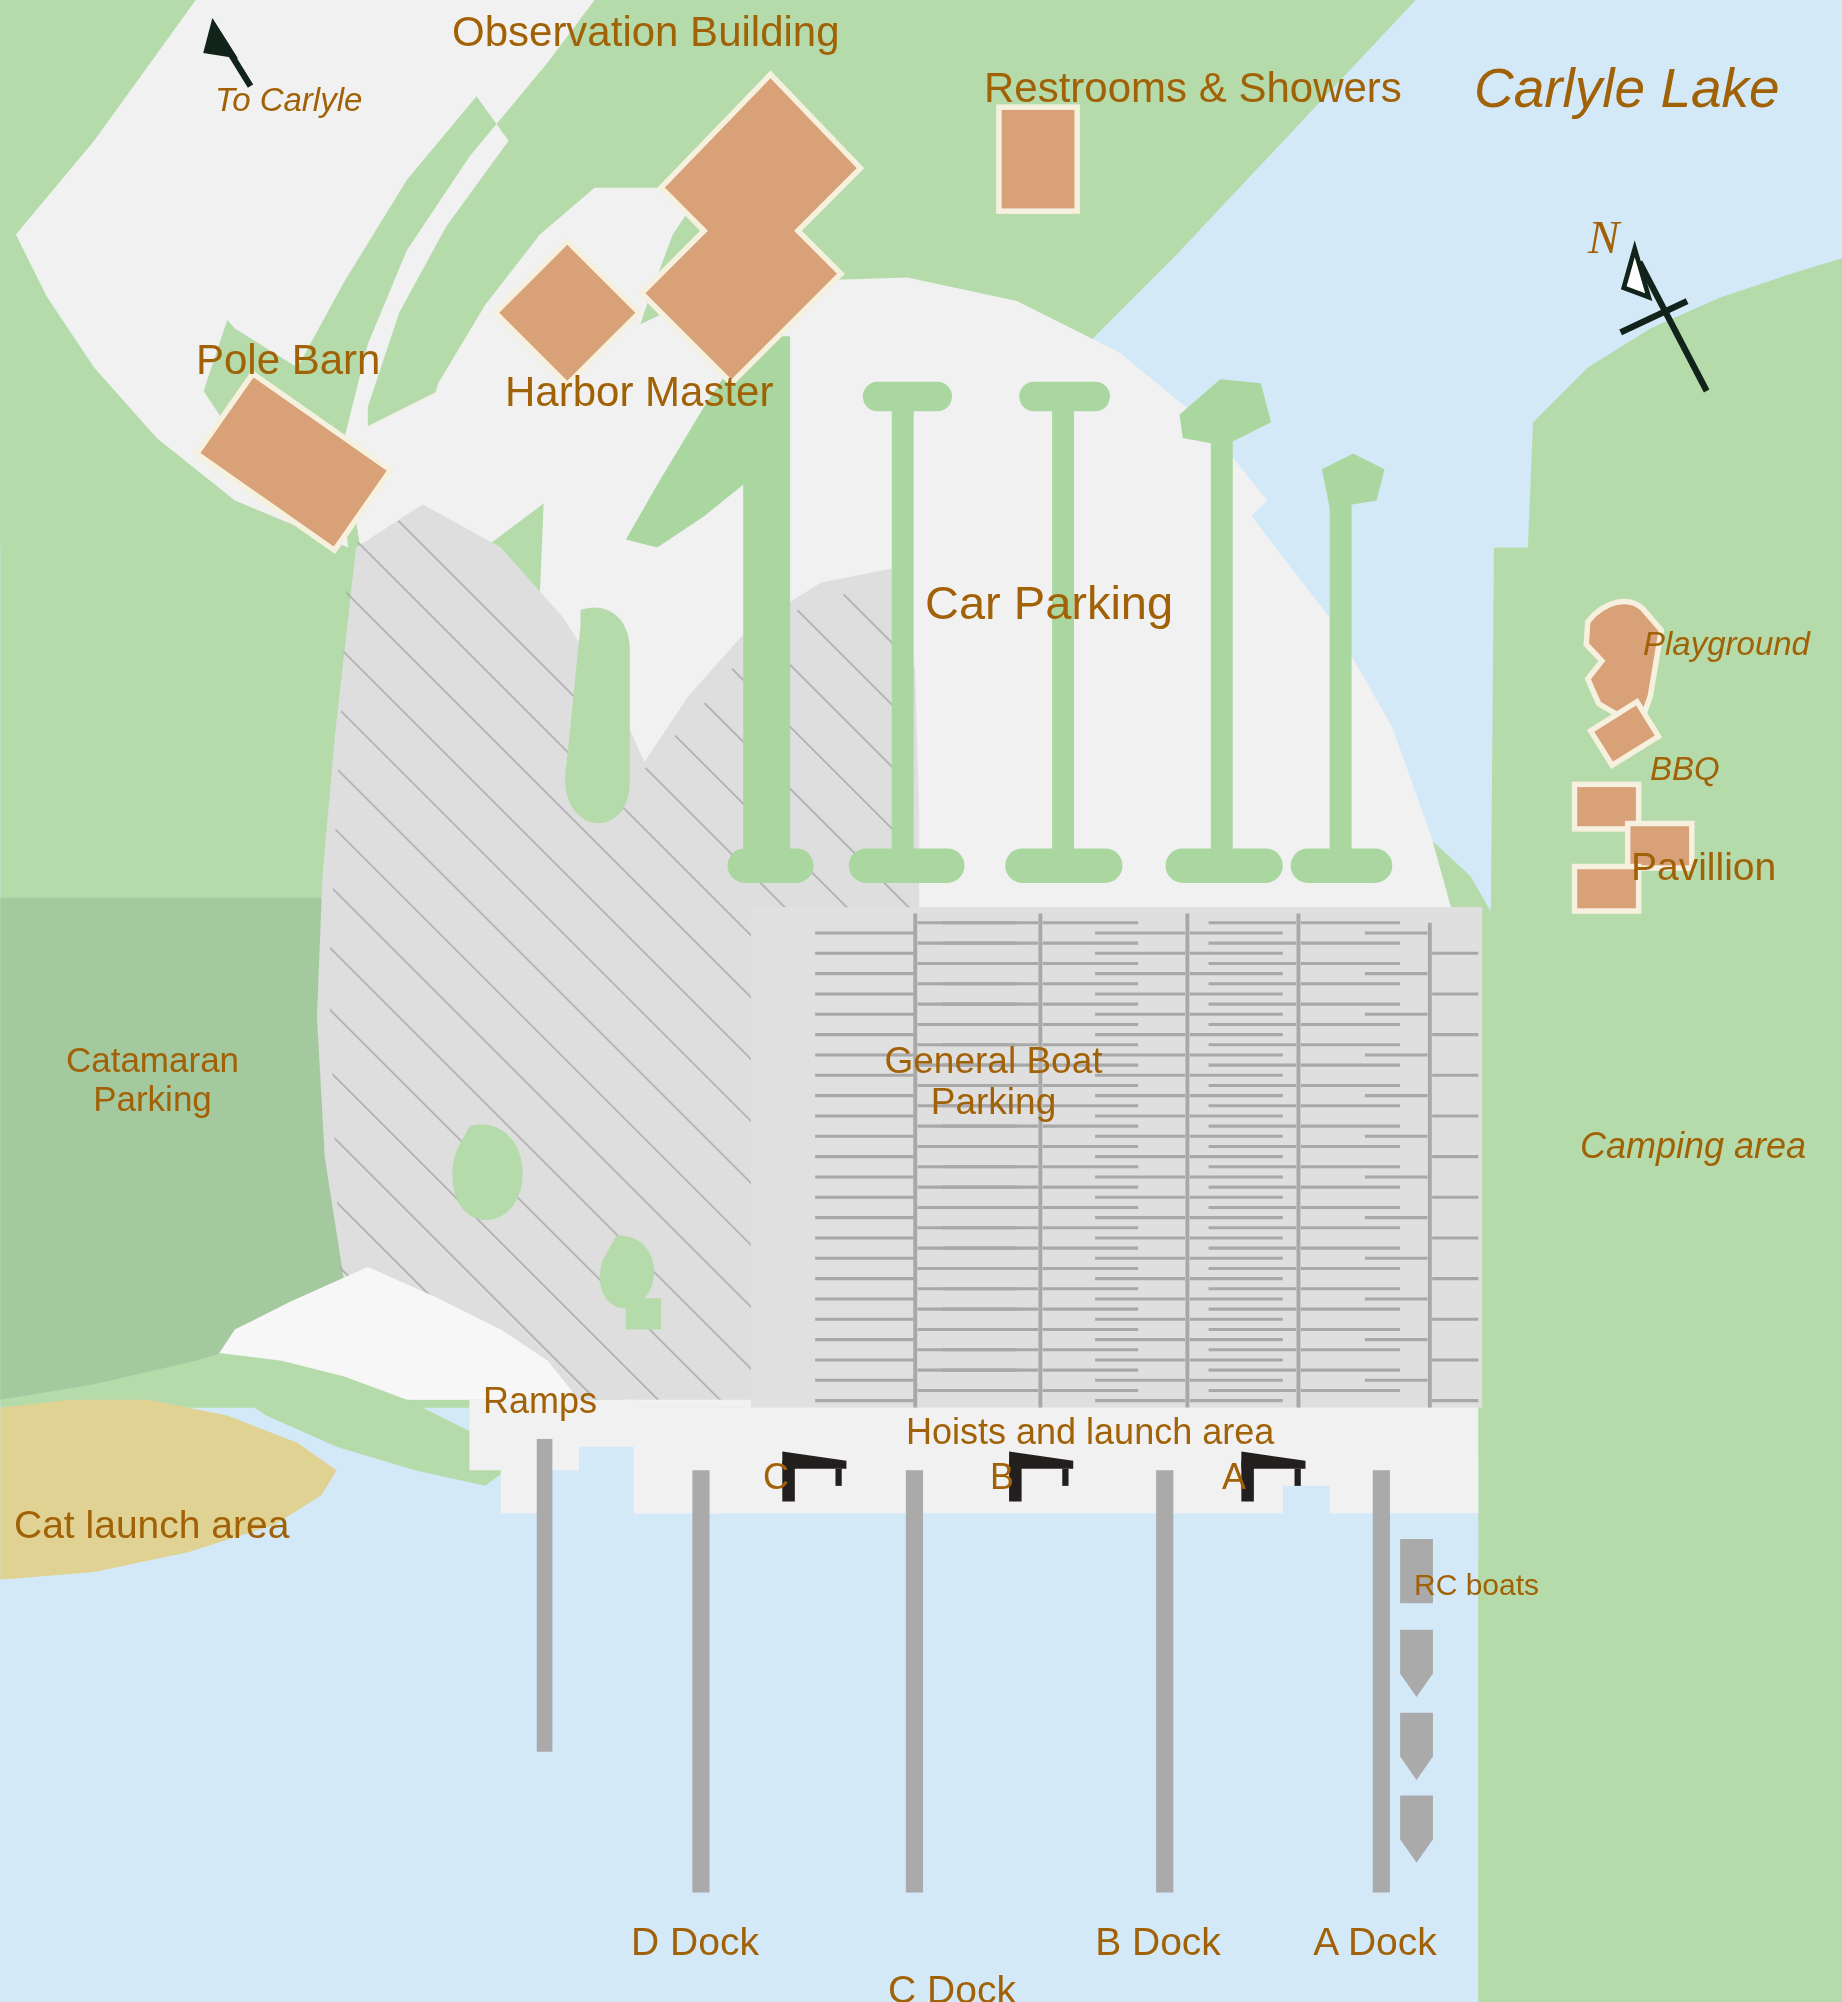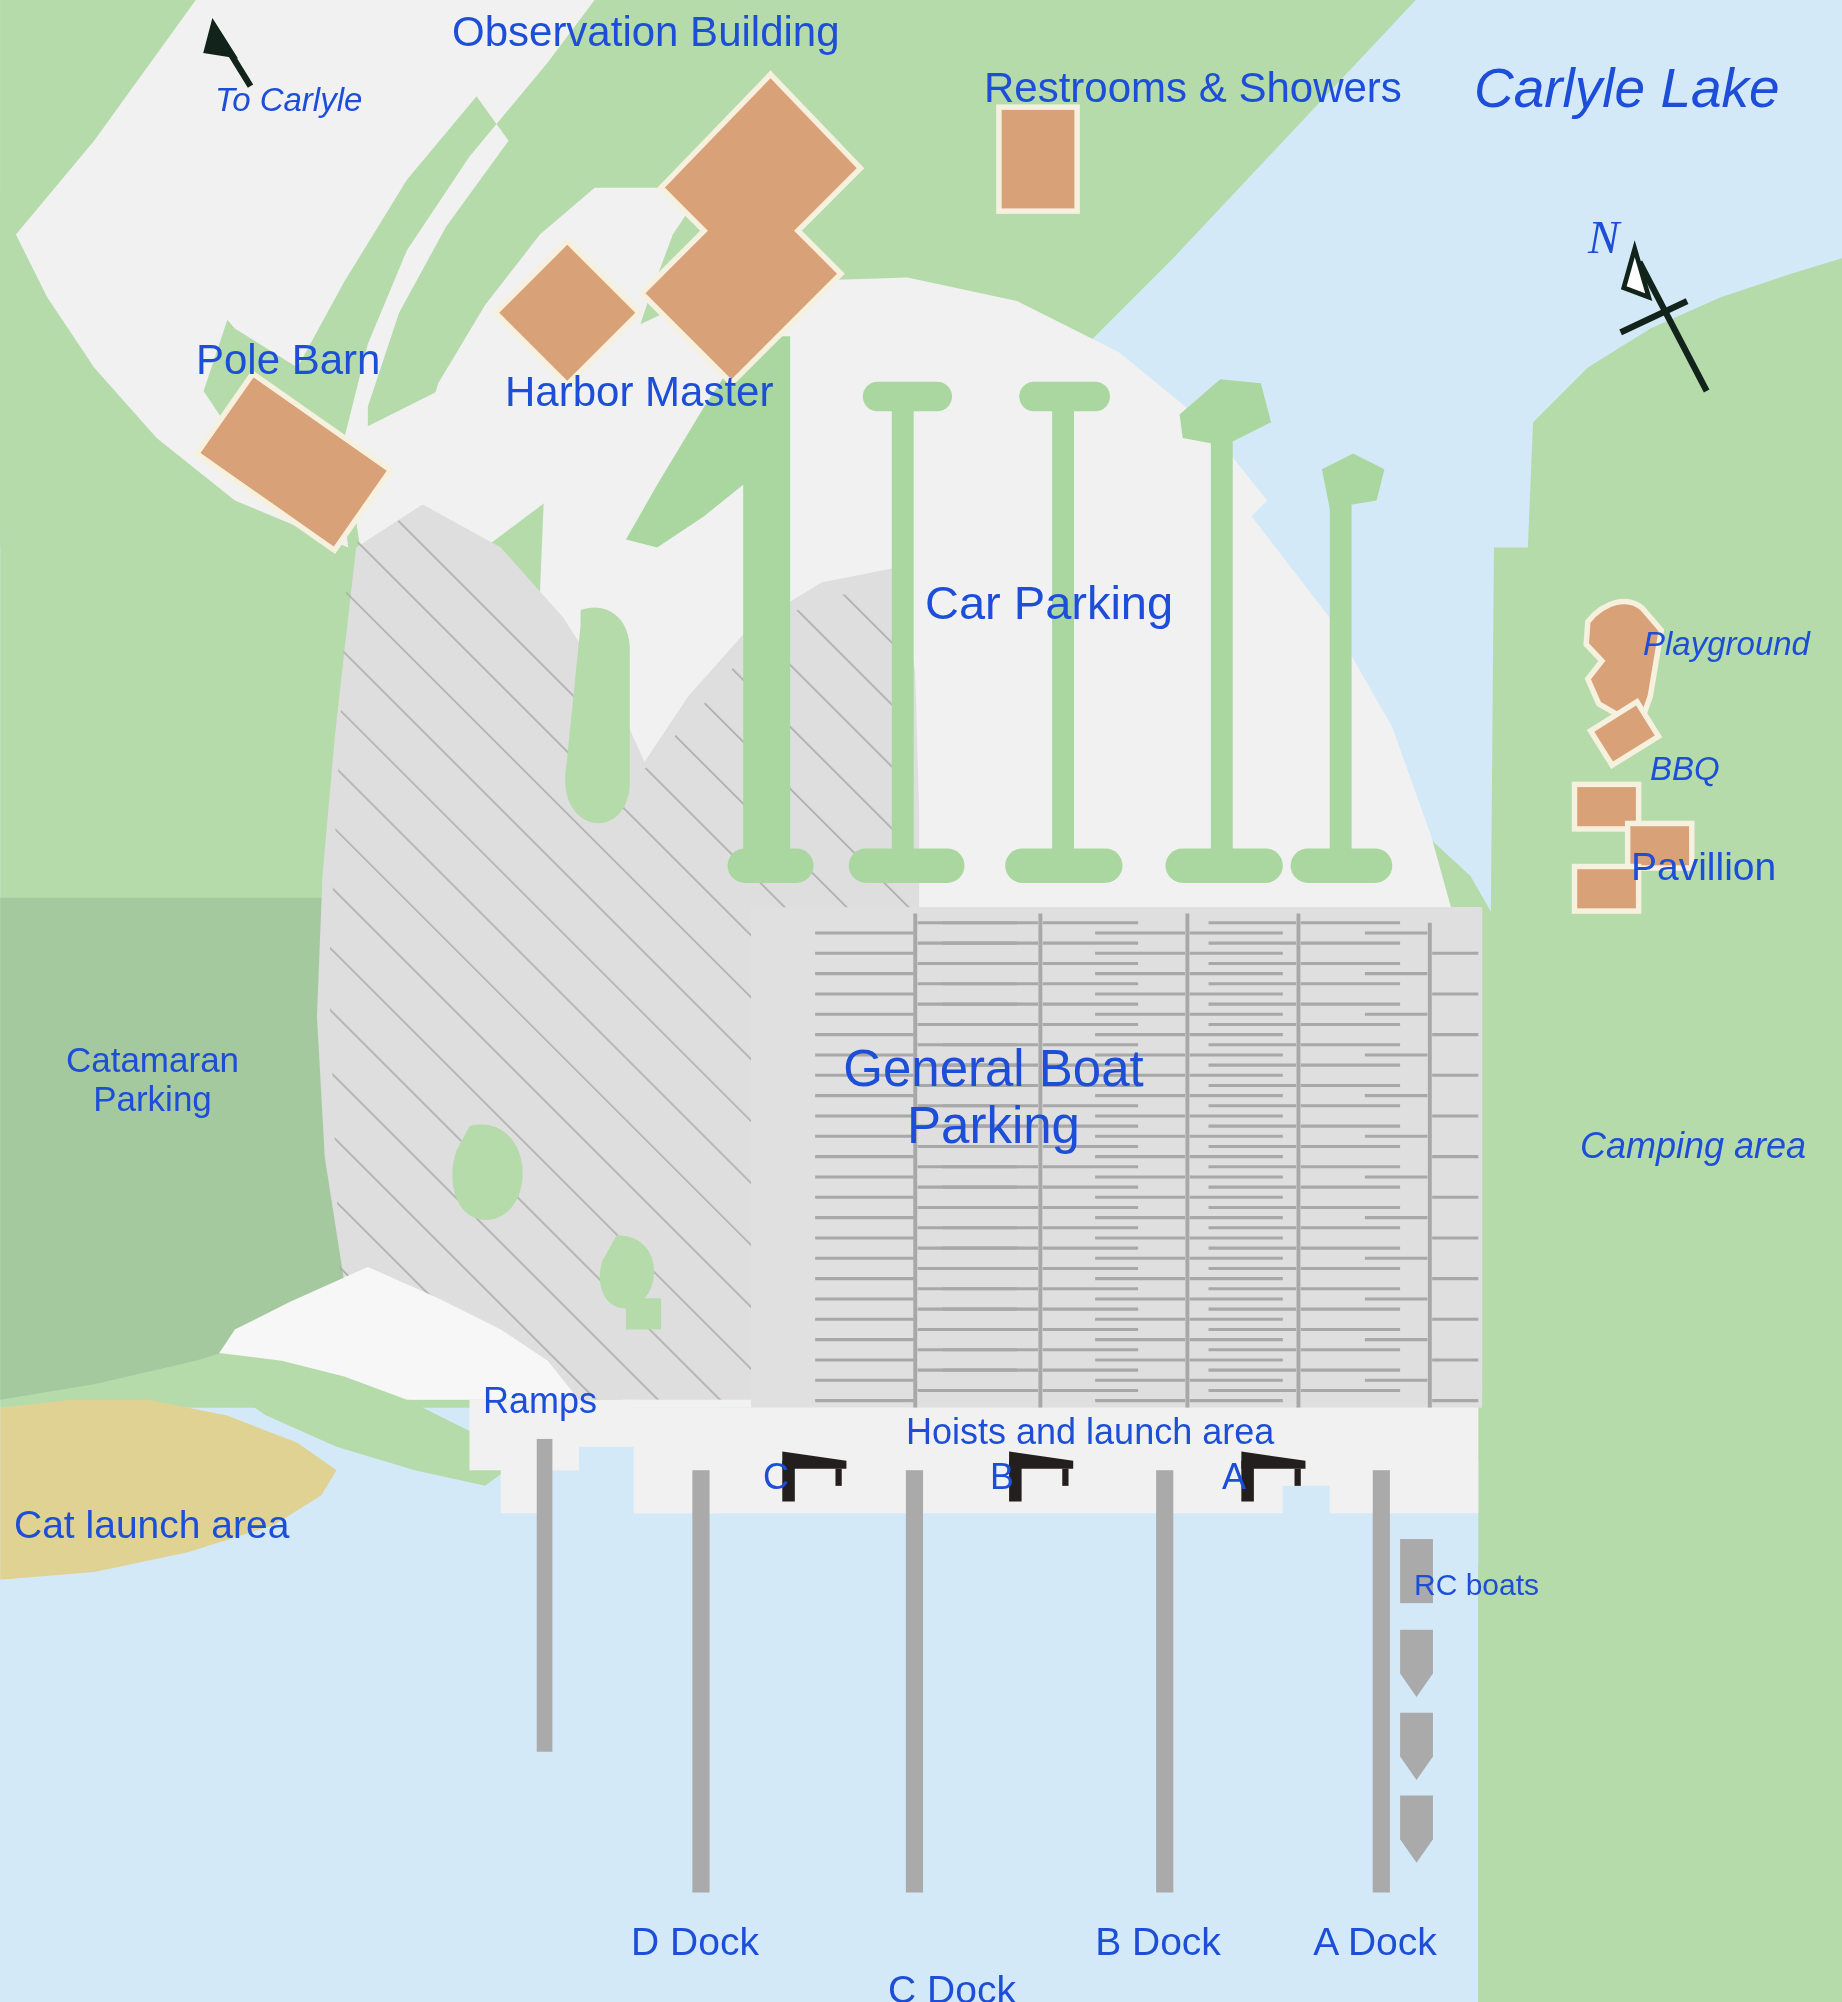"Observation Building" .lbl { color: #1d4ed8 -> #a16207 }
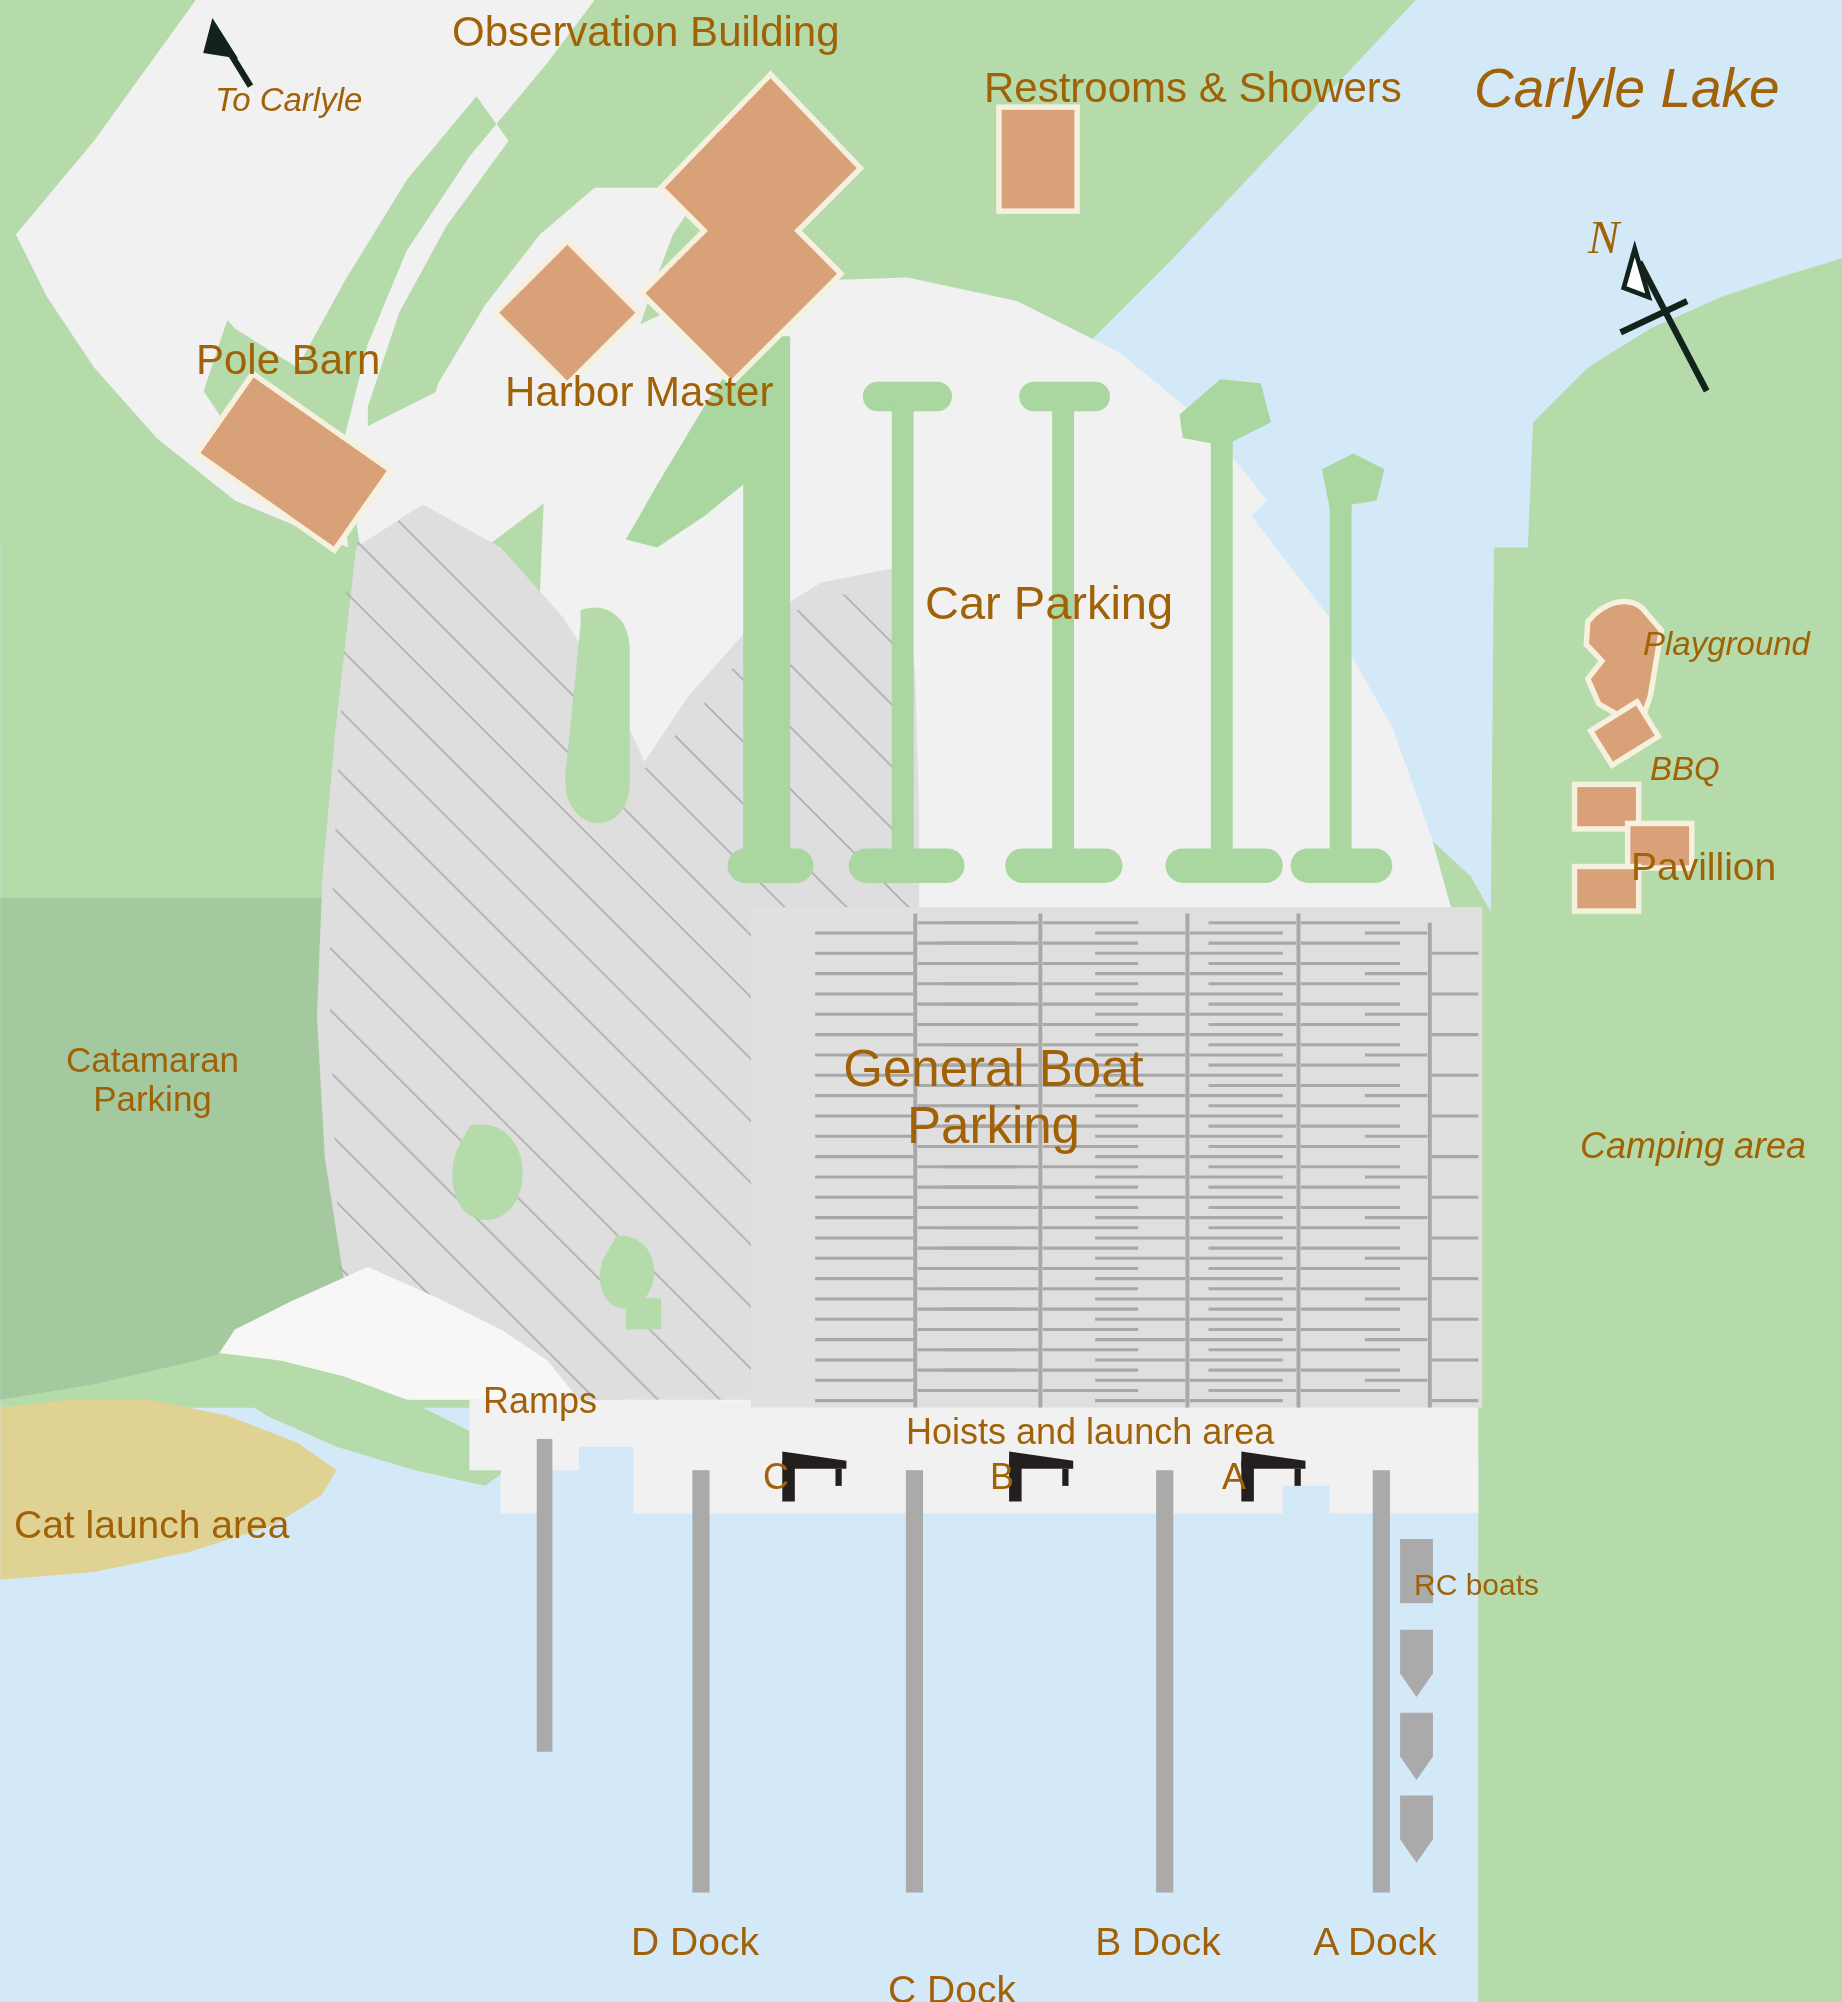"General Boat" div.lbl { font-size: 51px -> 37px }
